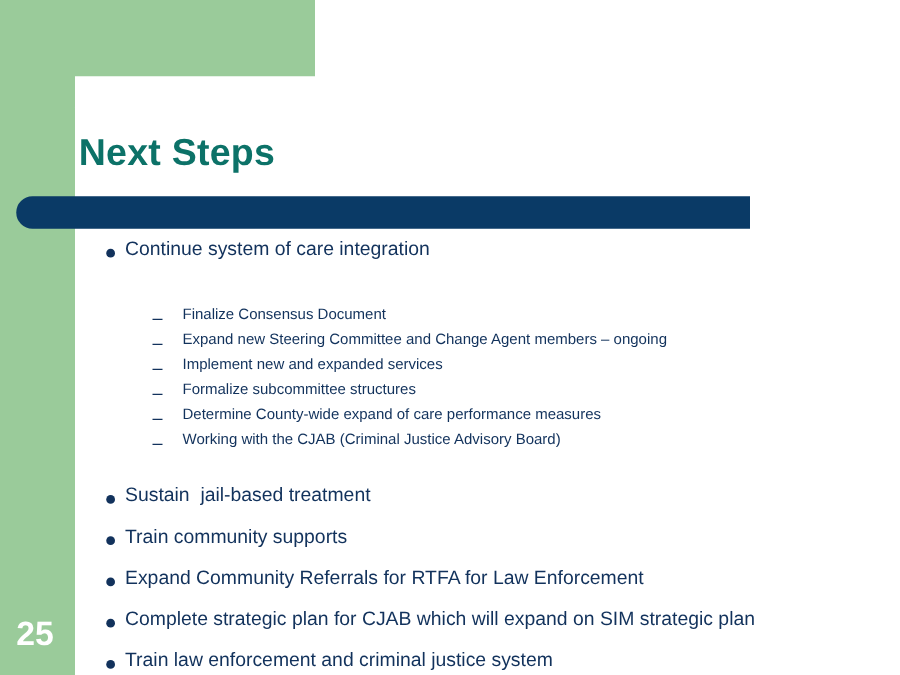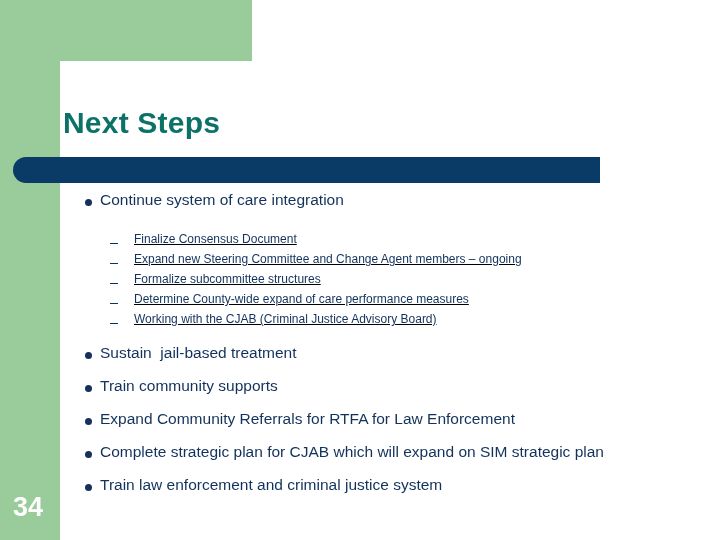"Finalize Consensus Document" .sublist { margin: 0 -> 12px; text-decoration: underline -> none }
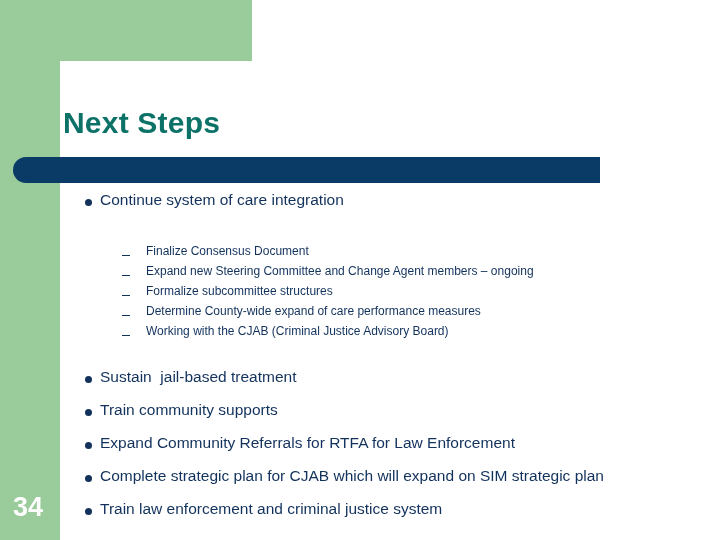"Implement new and expanded services" div.bullet-l2 { html: none -> <div> <span><span></span></span> <span>Implement new and expanded services</span> </div> }
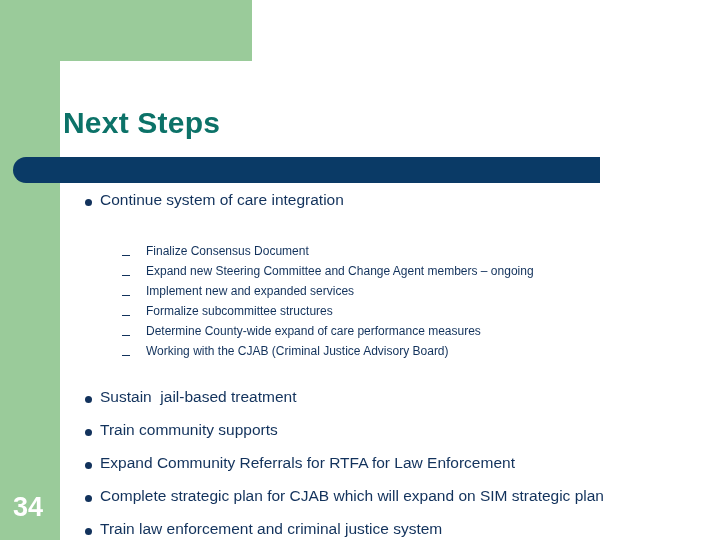"34" div.page-number { text: 34 -> 25 }
